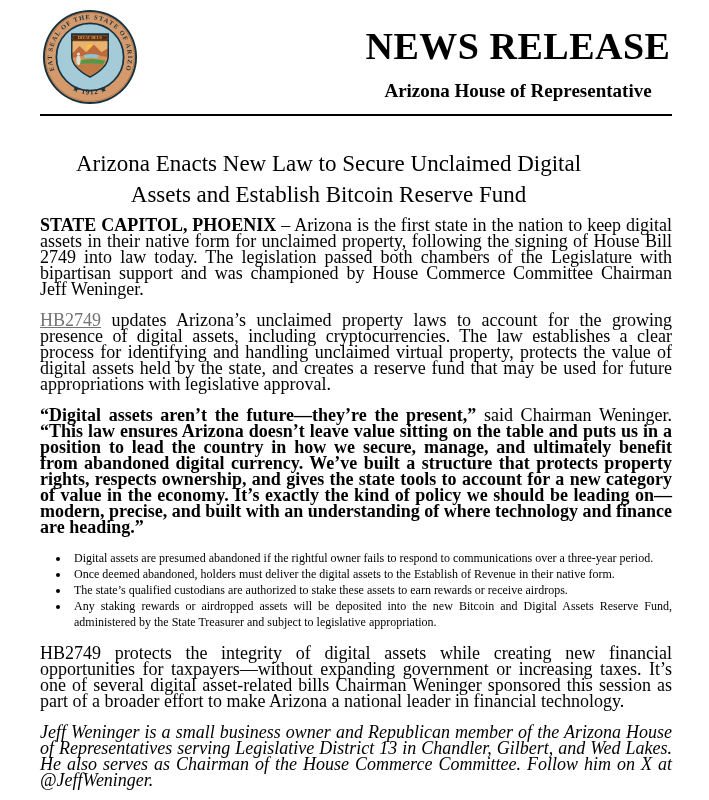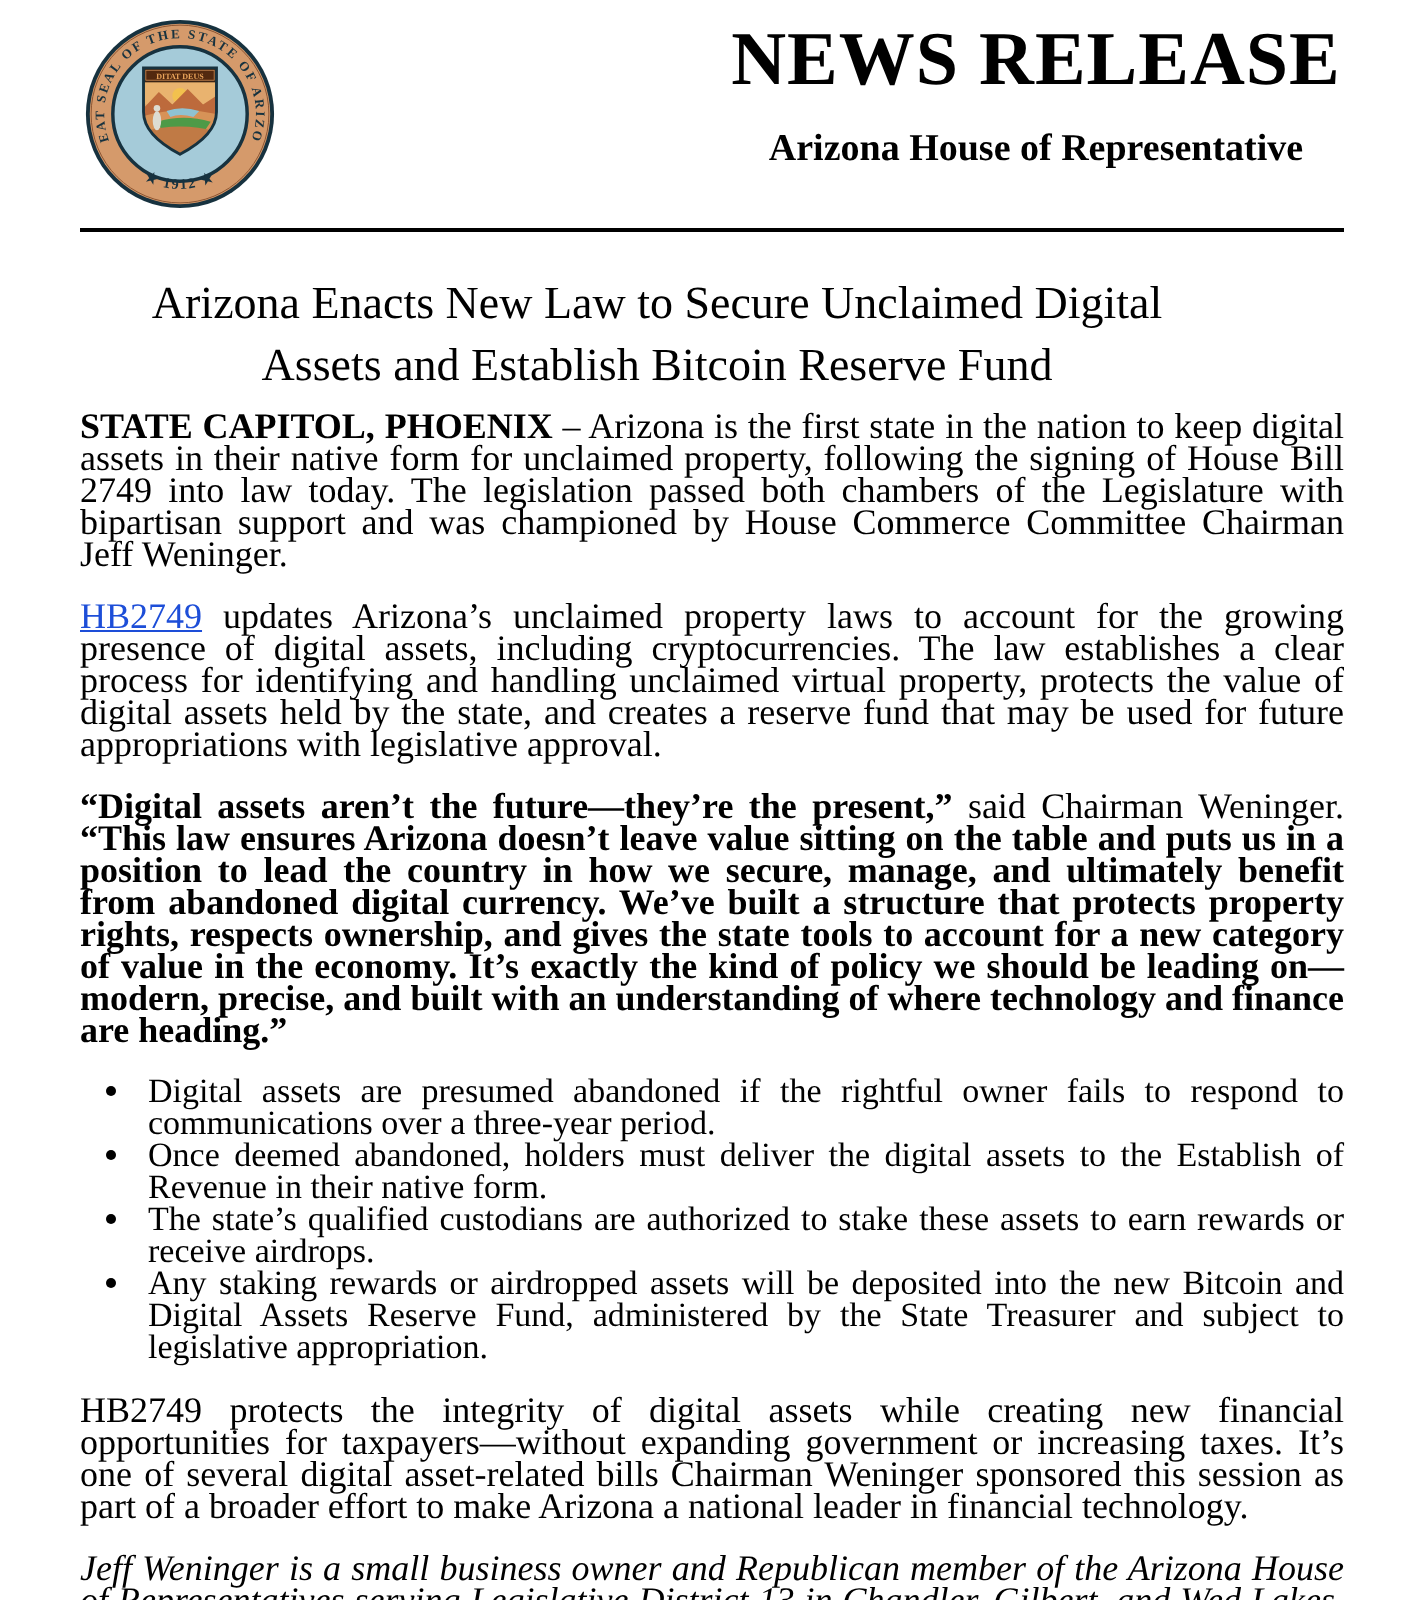"NEWS RELEASE" .news-title { margin: 4px 0 0 -> 20px 0 0 }
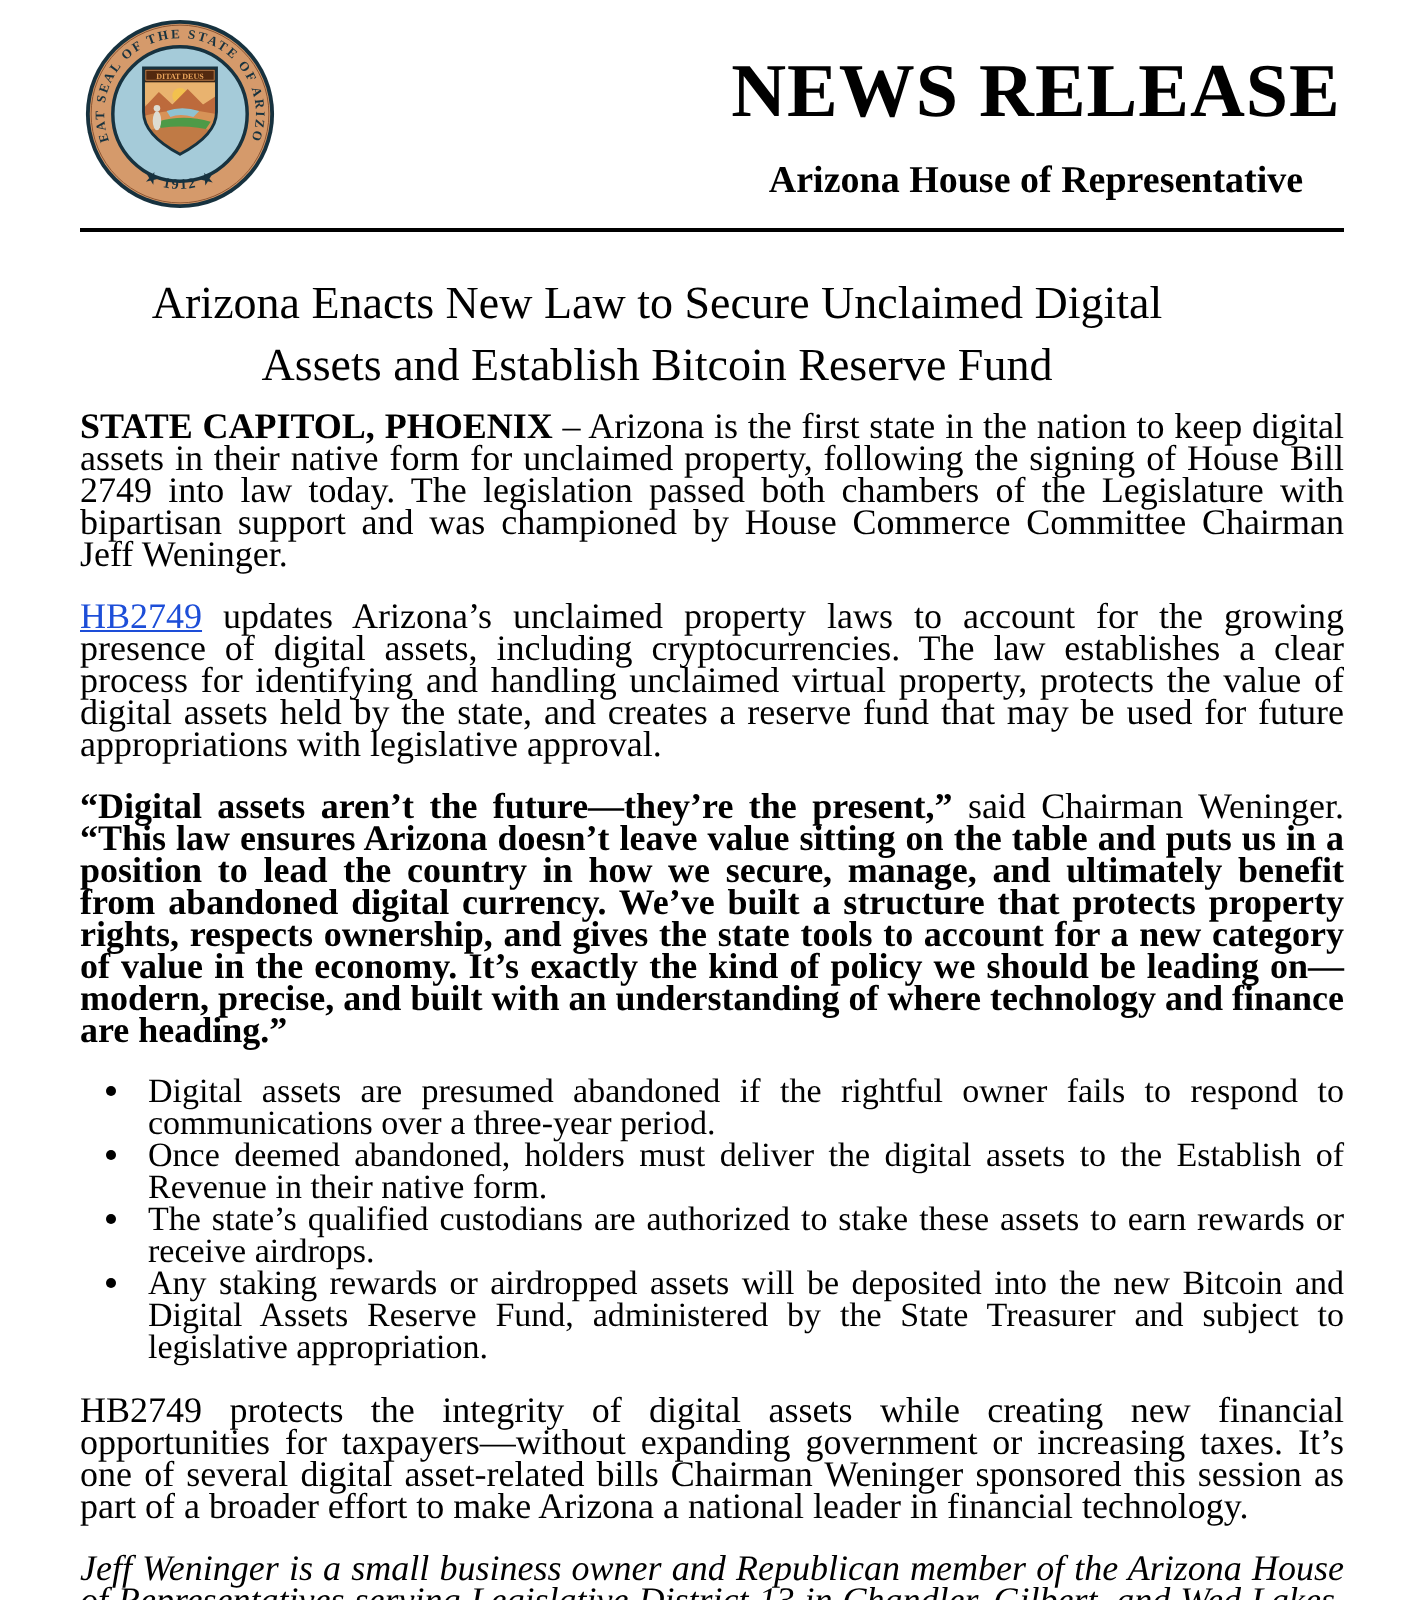"Arizona Enacts New Law to" .headline { margin: 20px auto 0 -> 32px auto 0 }
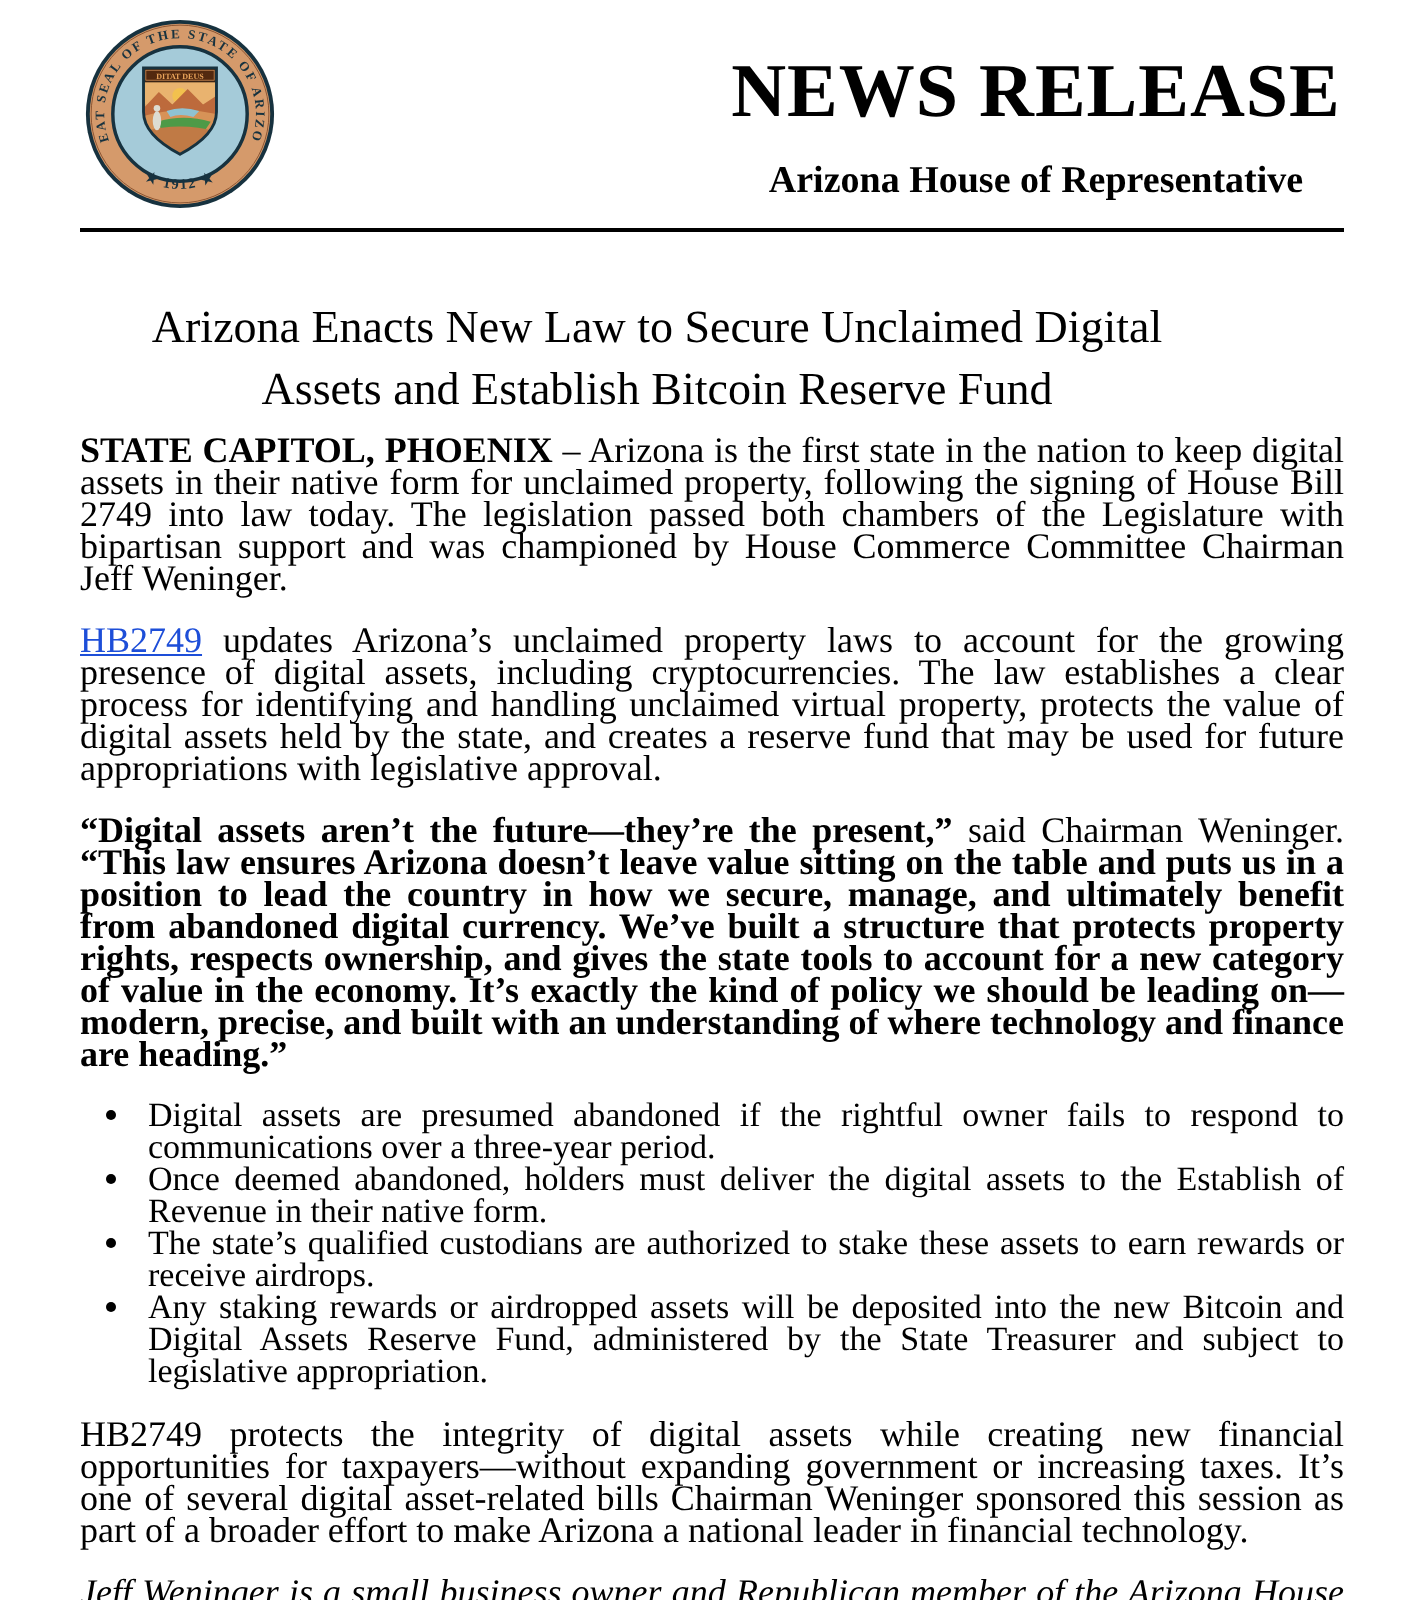"HB2749" a.doclink { color: #1d4ed8 -> #737373 }
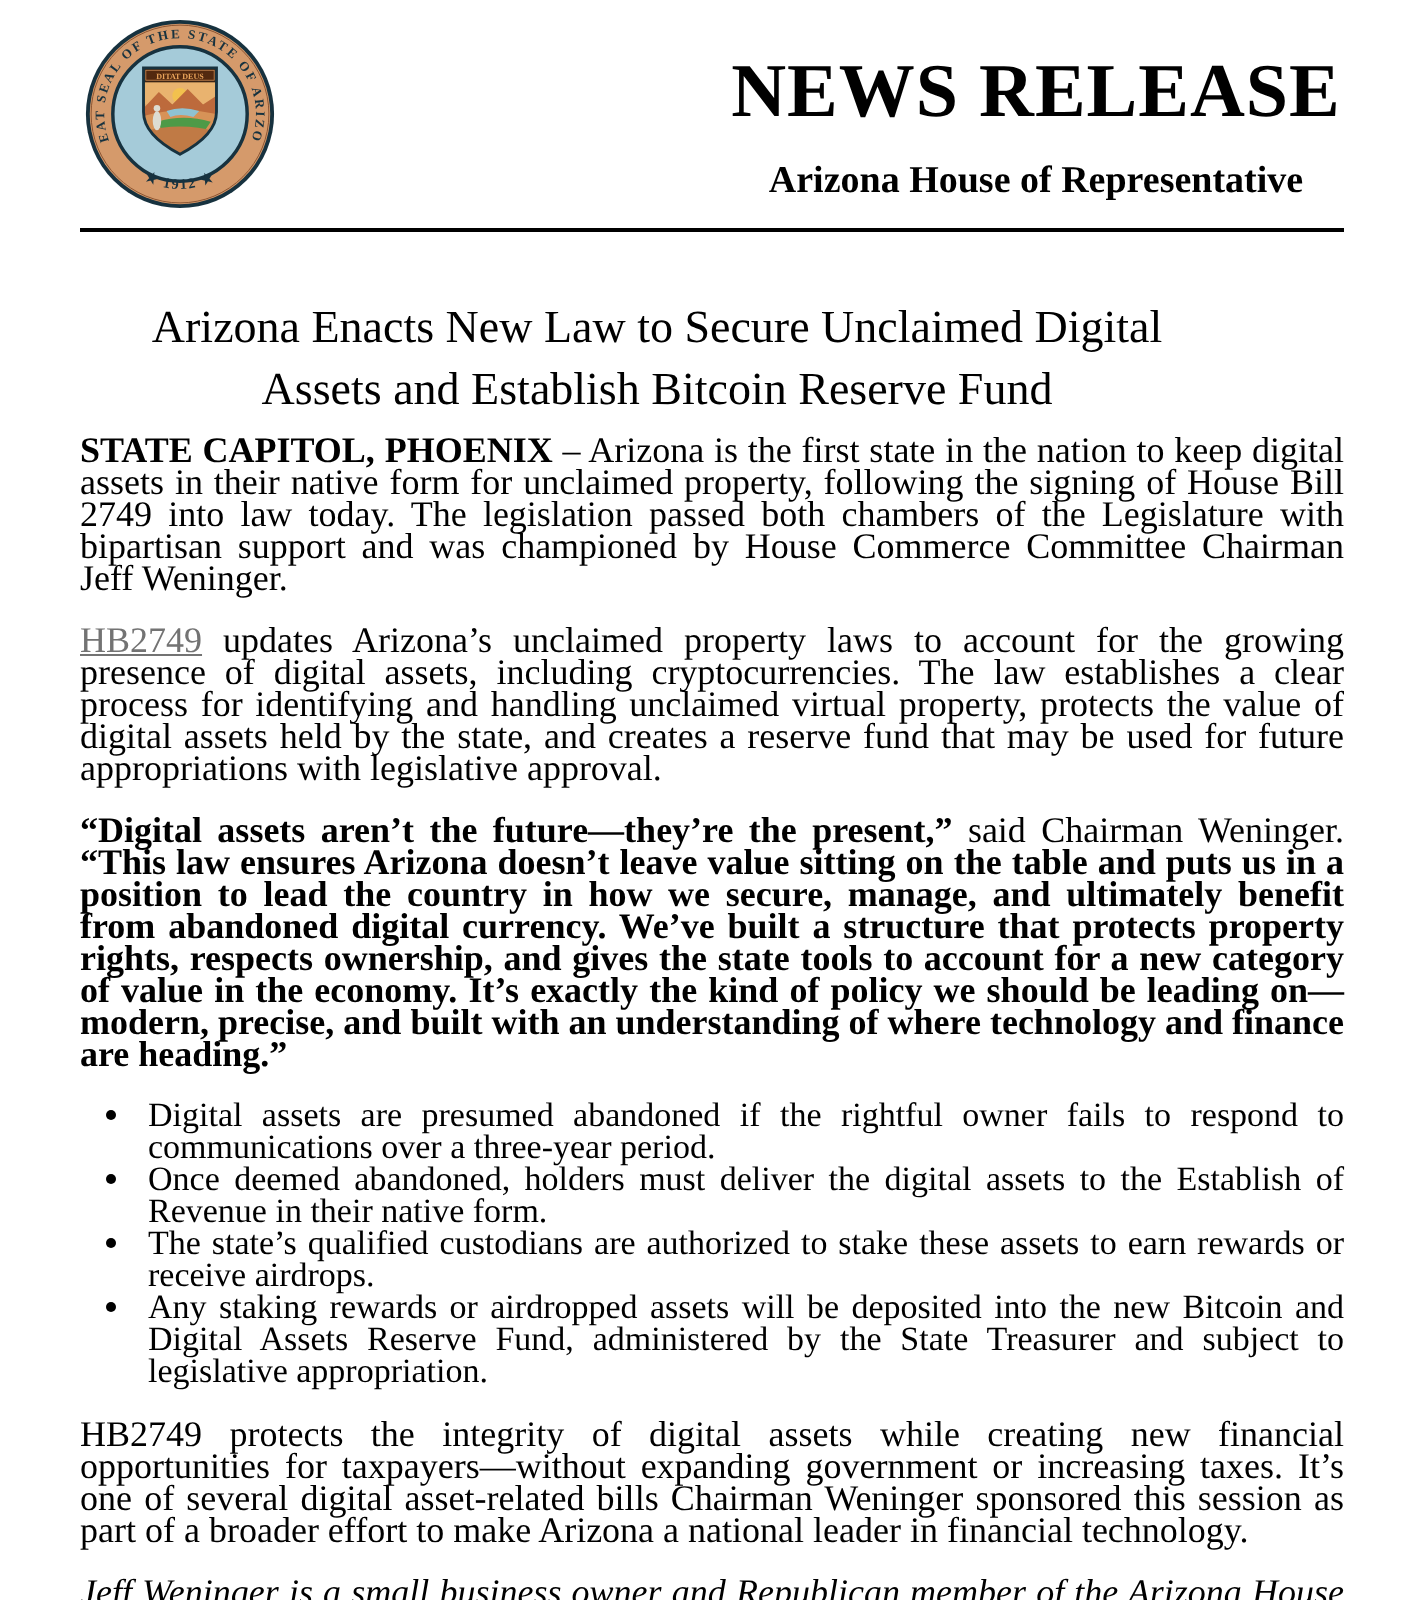"Digital assets are presumed abandoned" ul.law-list li { font-size: 17px -> 12px }
